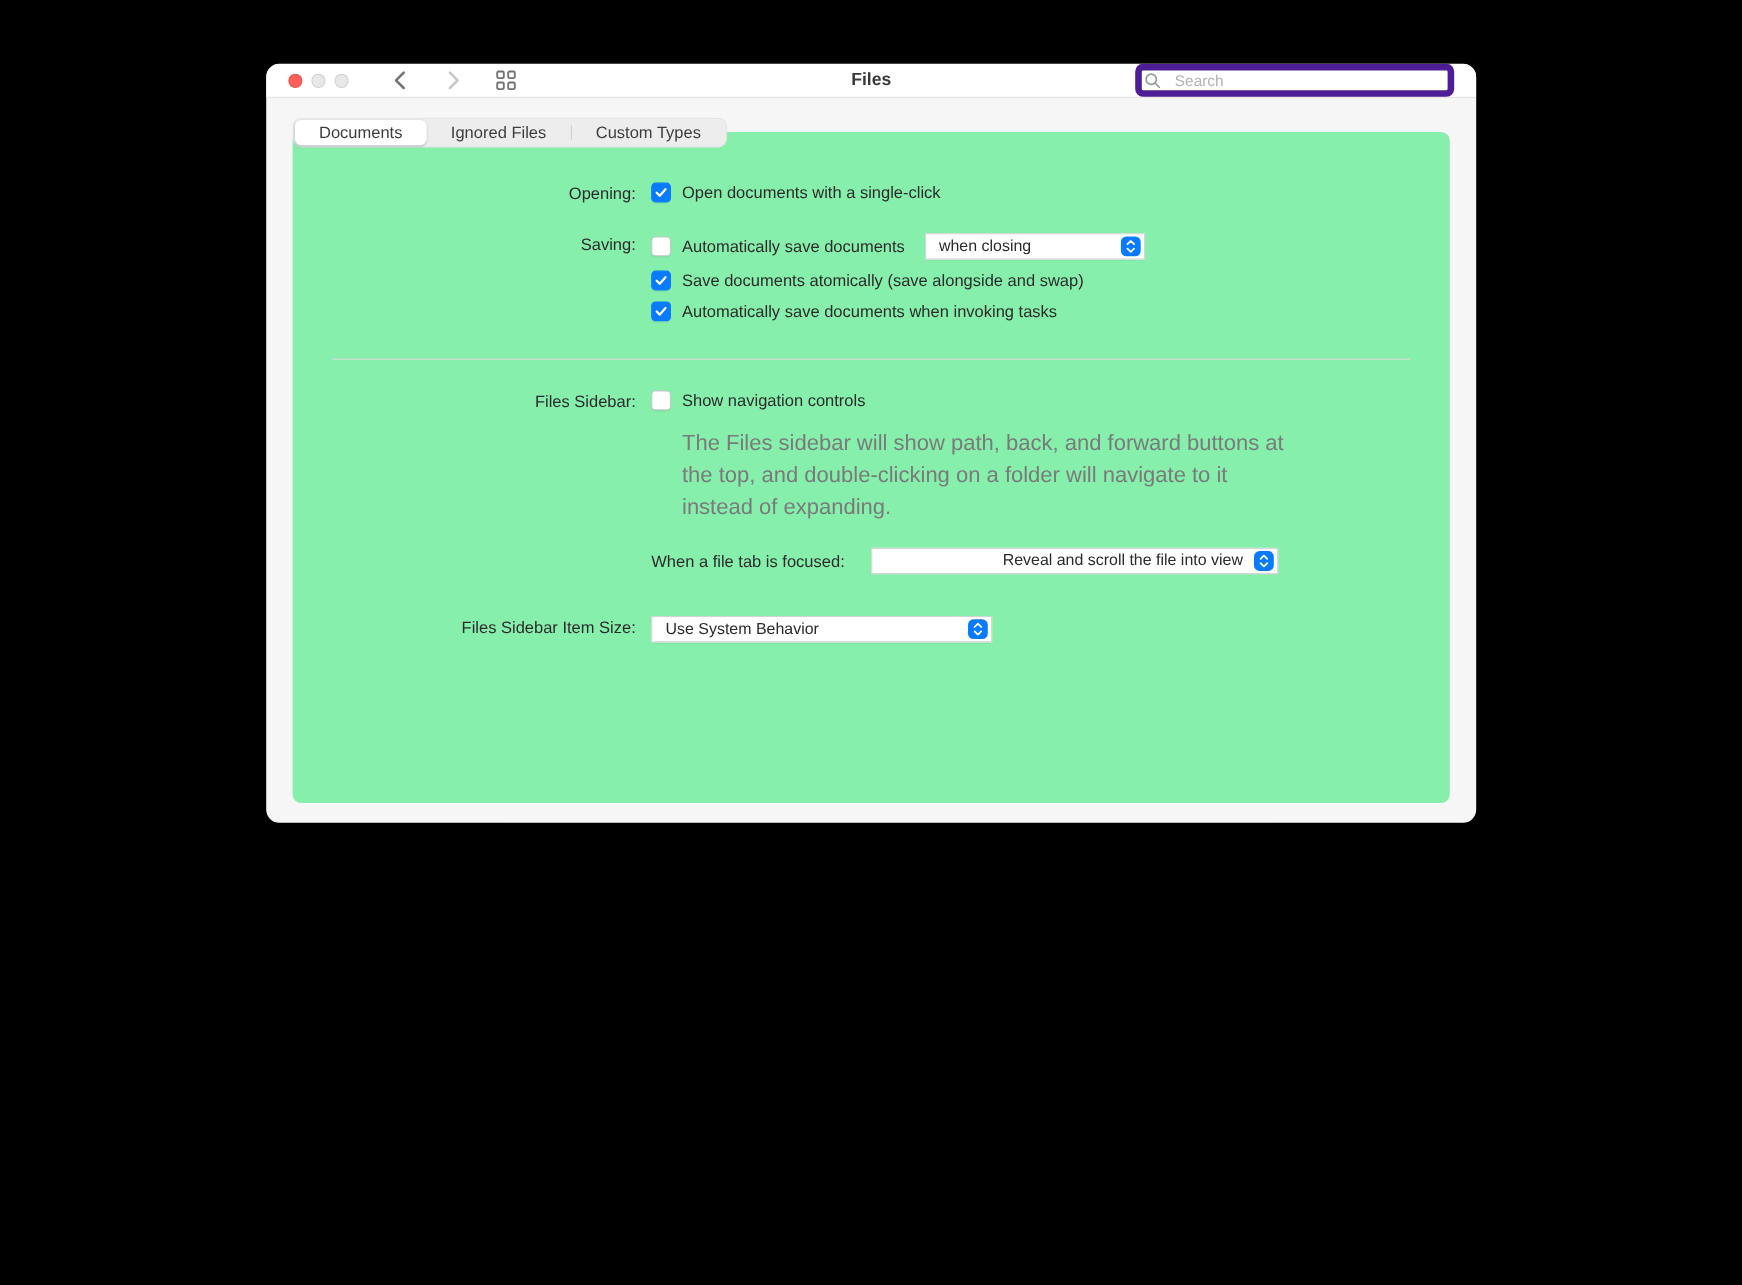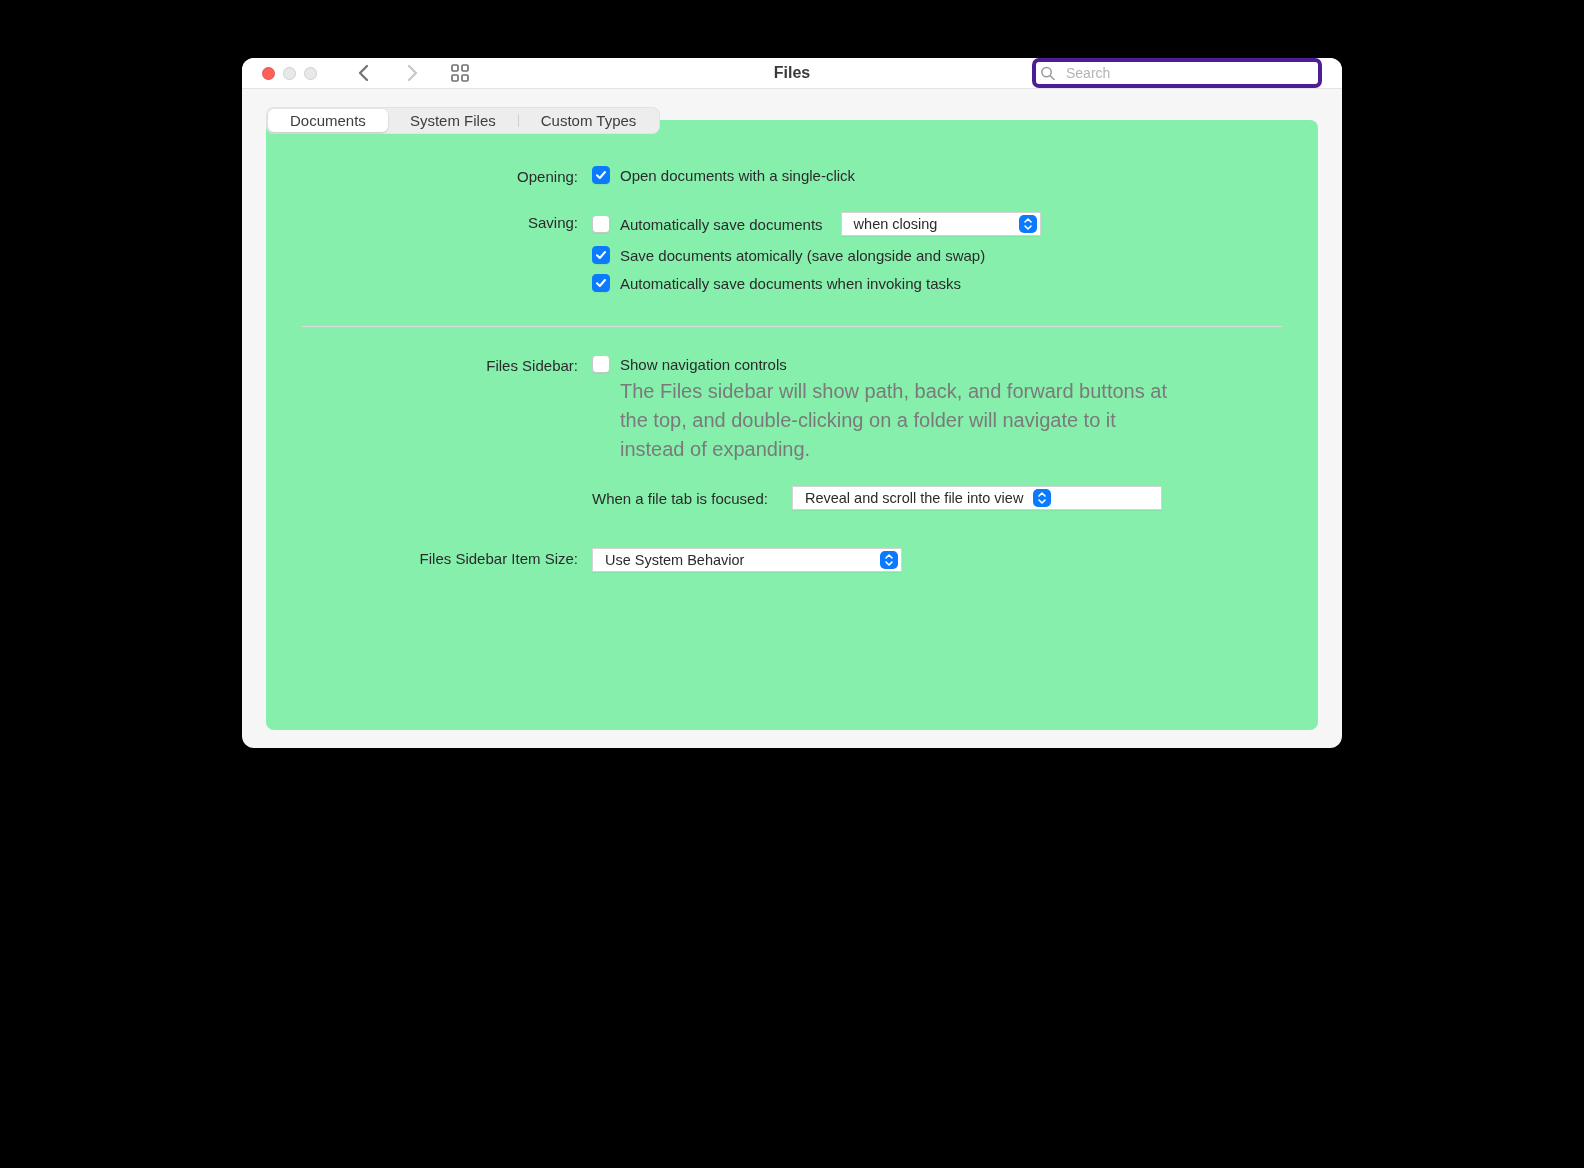"Search" .search-input { border: 4px solid #4c1d95 -> 6px solid #4c1d95 }
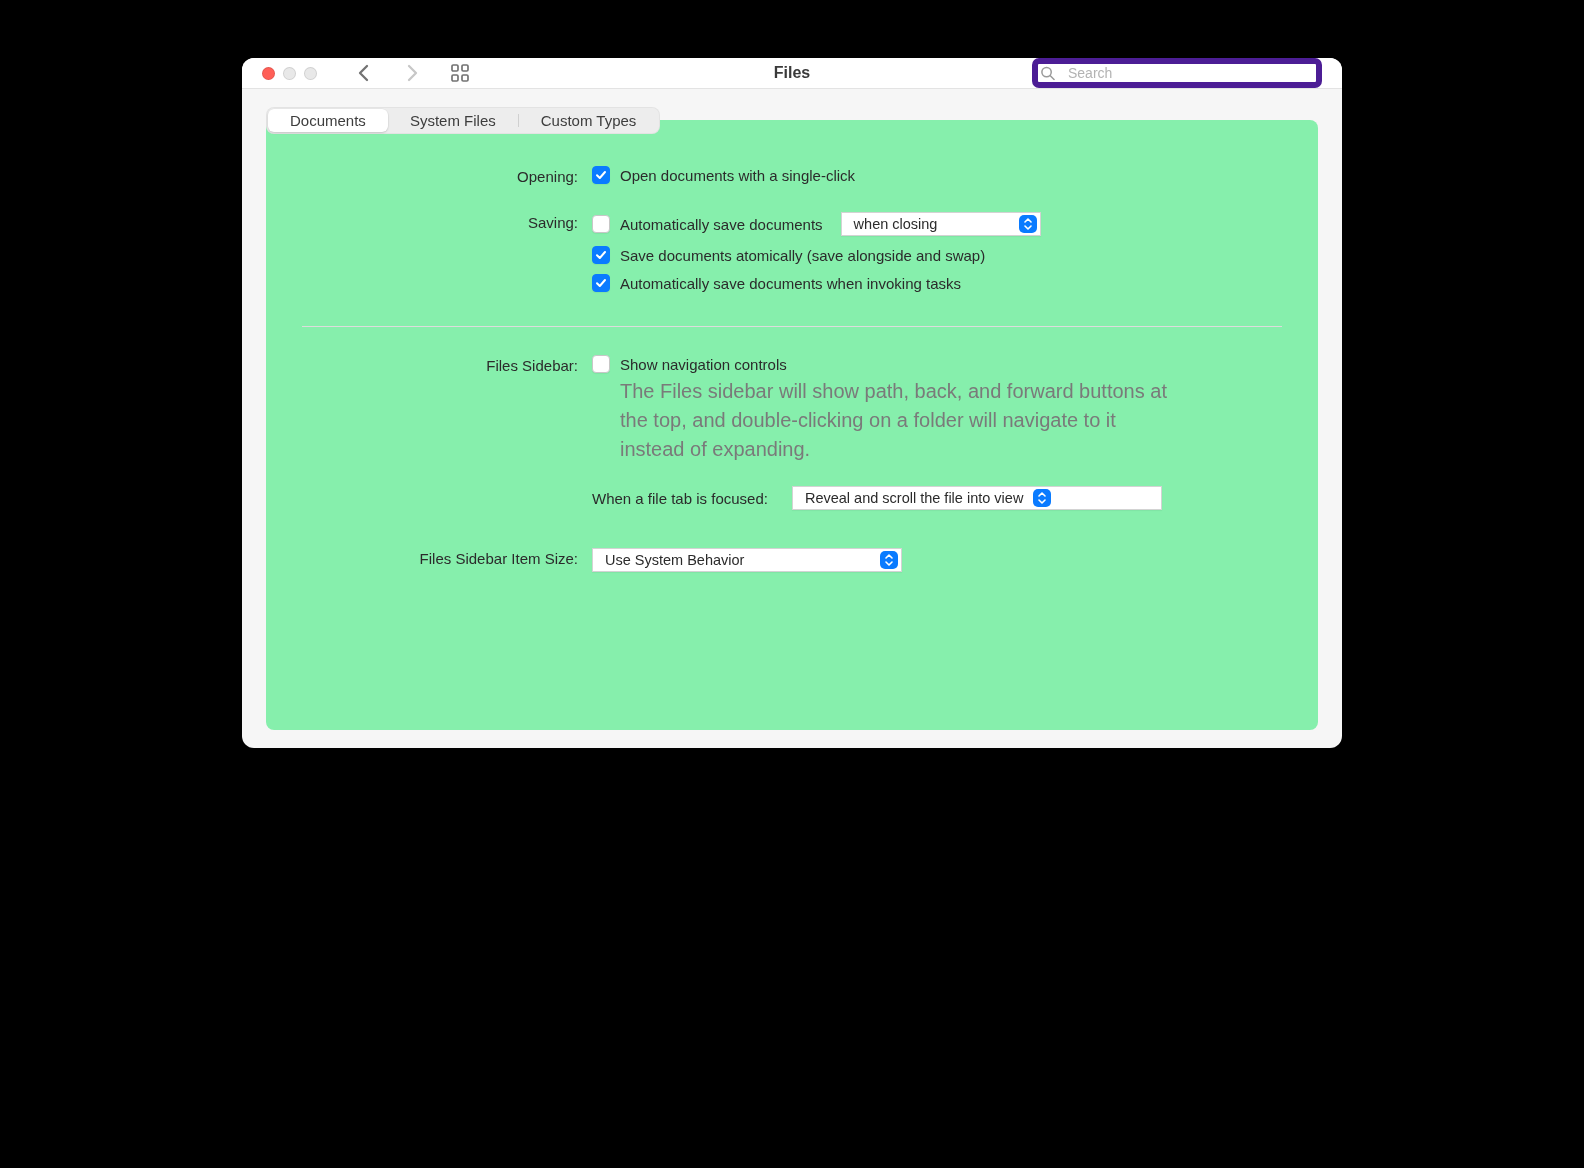"System Files" div.seg-item { text: System -> Ignored }
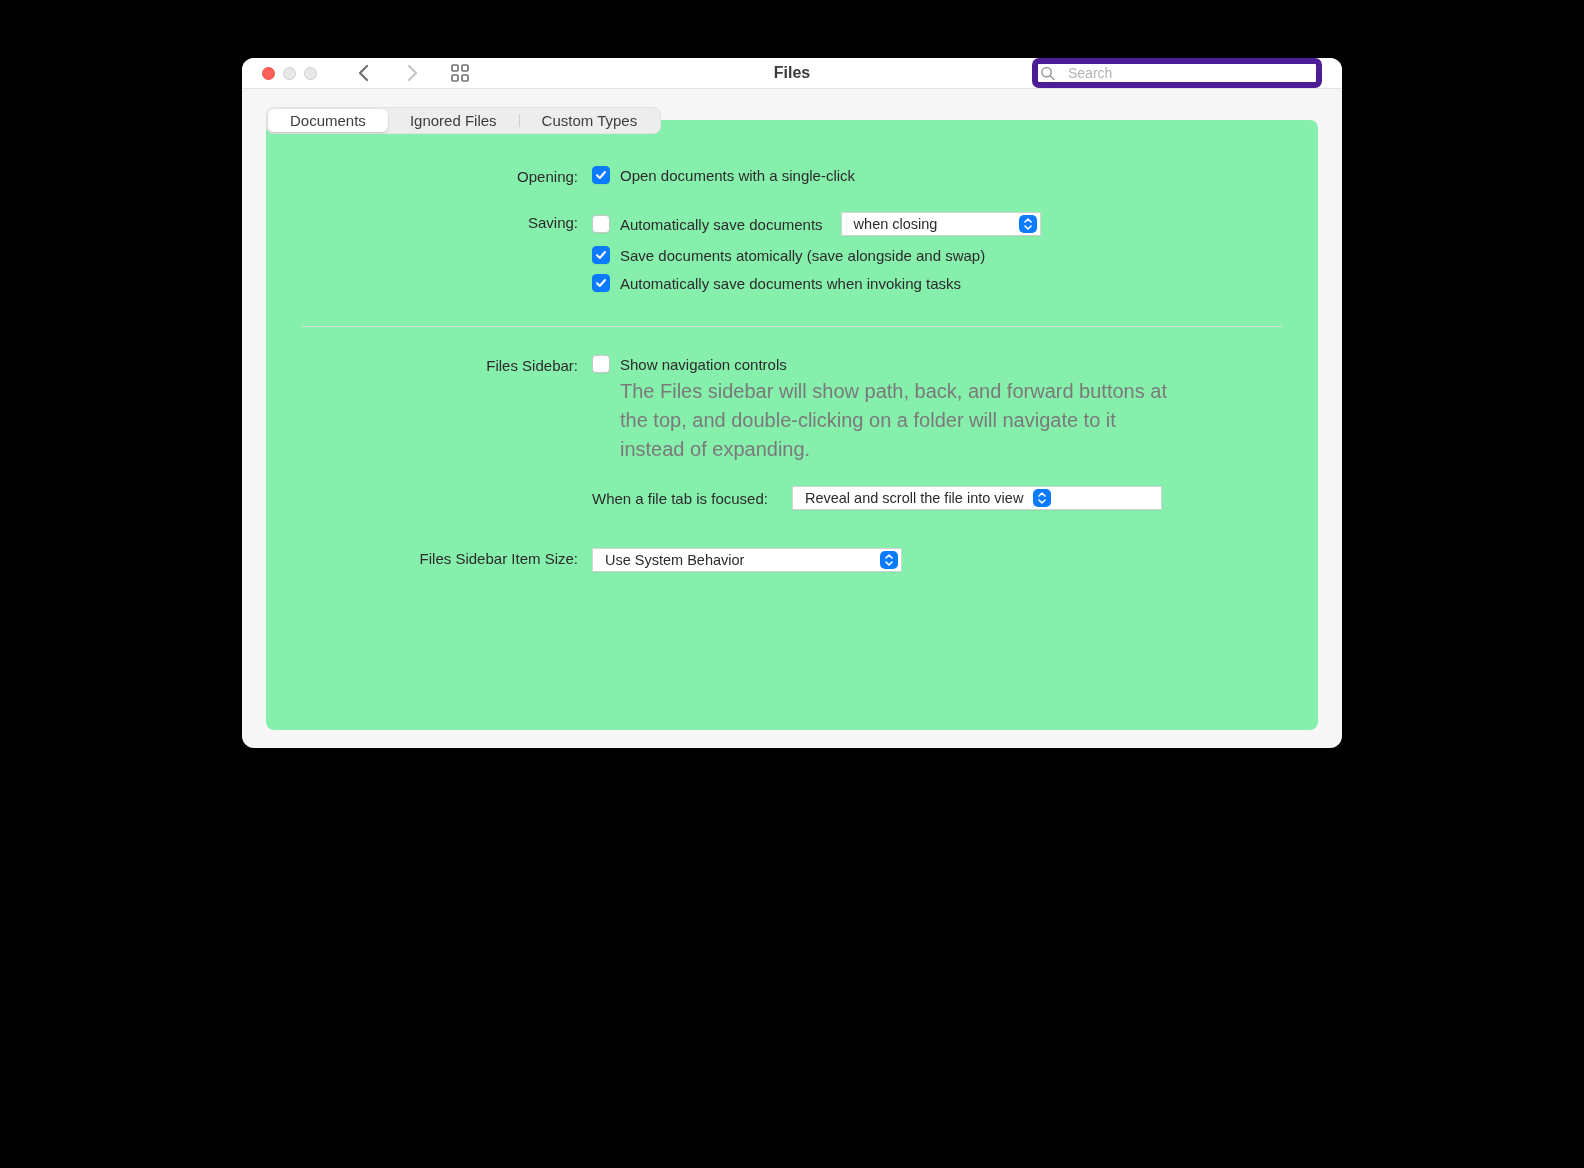"Show navigation controls" .cline.tight { margin-bottom: 4px -> 16px }
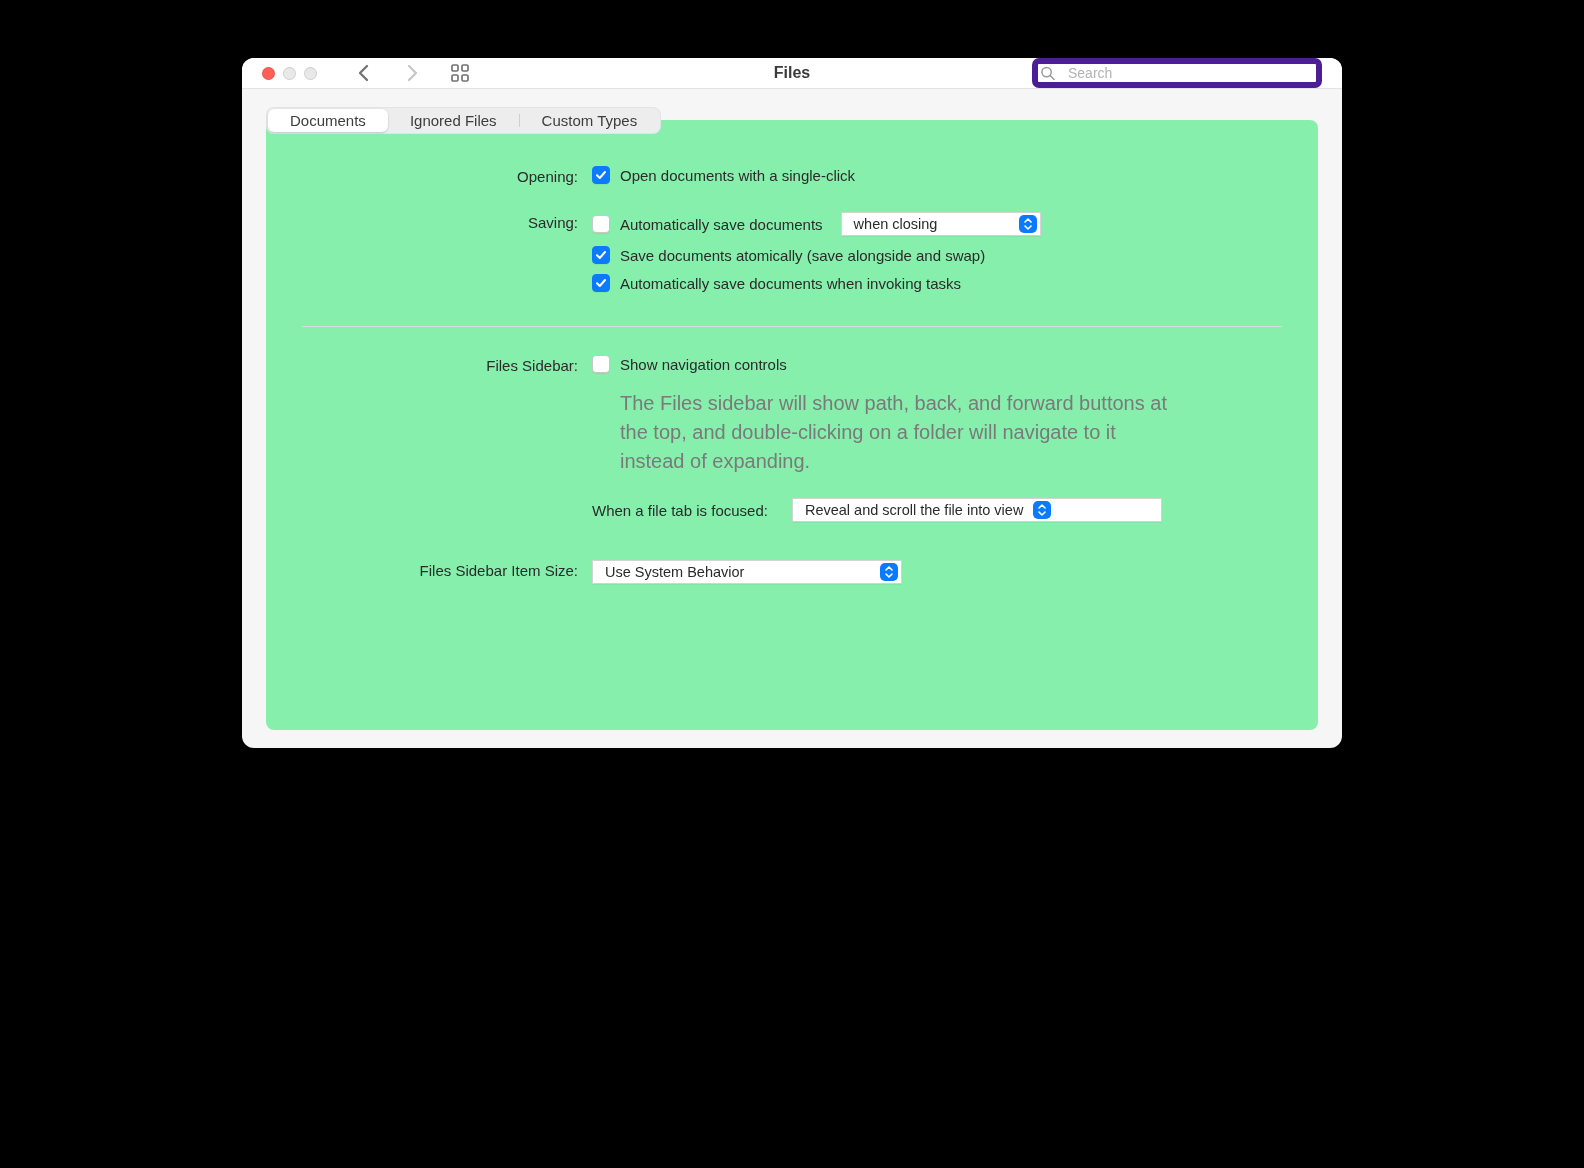"Reveal and scroll the file" span.select { justify-content: flex-start -> flex-end }
